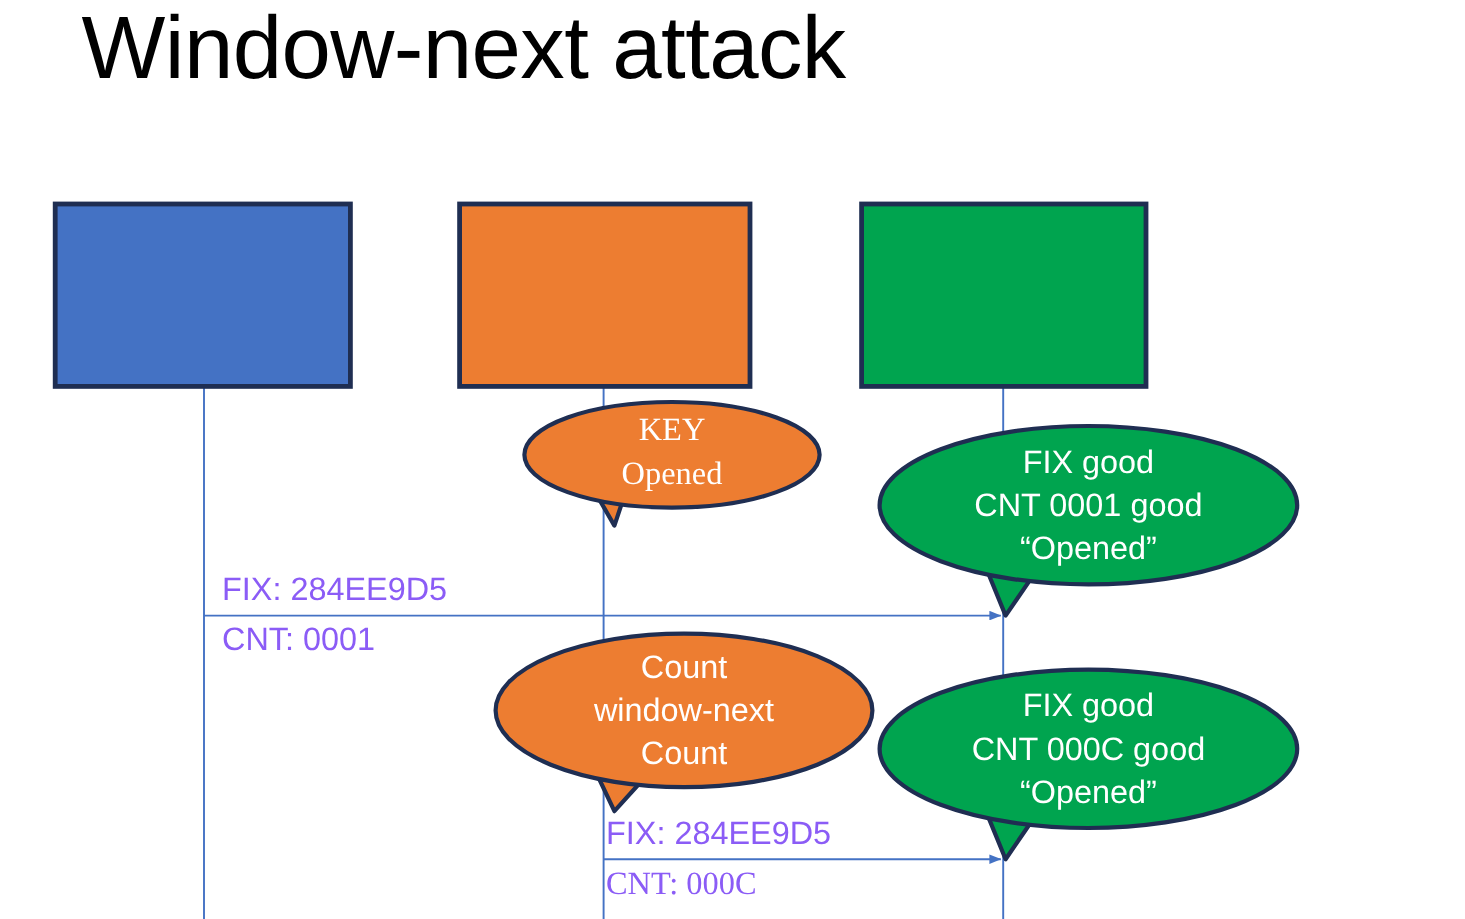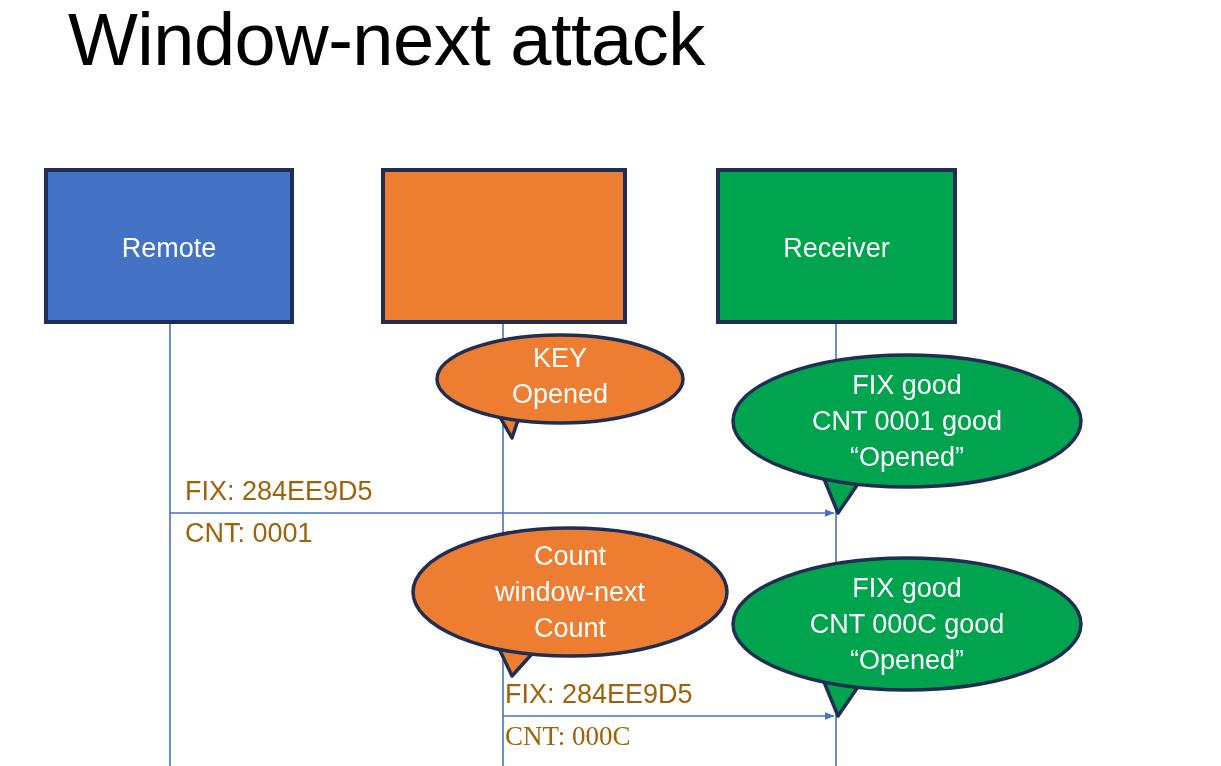"Remote" div.actor-label { html: <div>Remote</div> -> none }
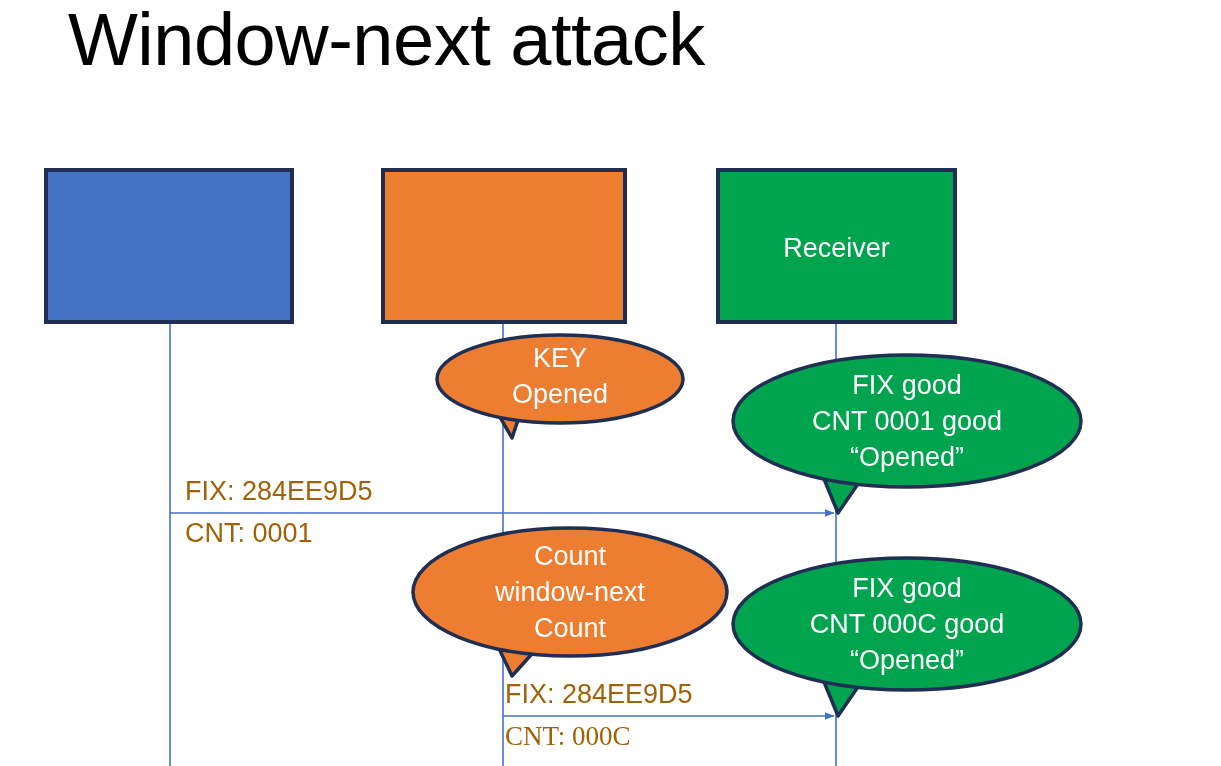"Receiver" div.actor-label { html: <div>Receiver</div> -> none }
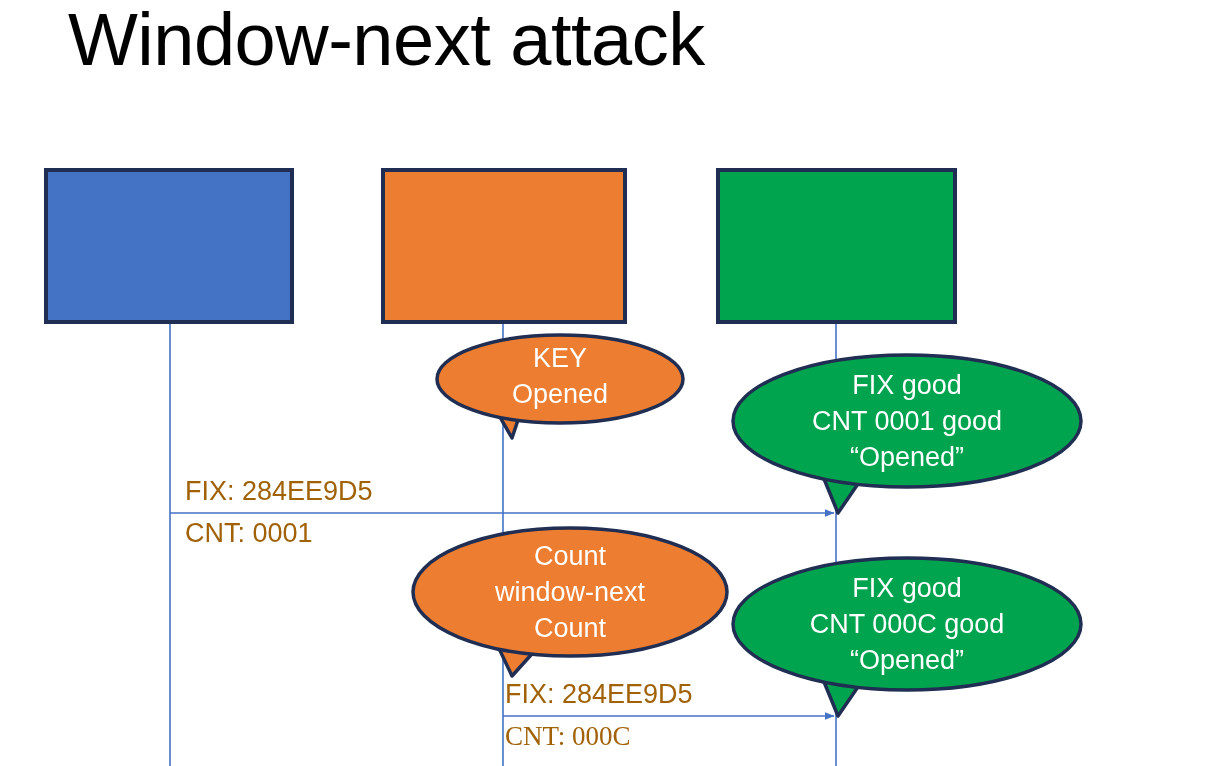"KEY" div.bubble-text { font-family: none -> Liberation Serif, serif }
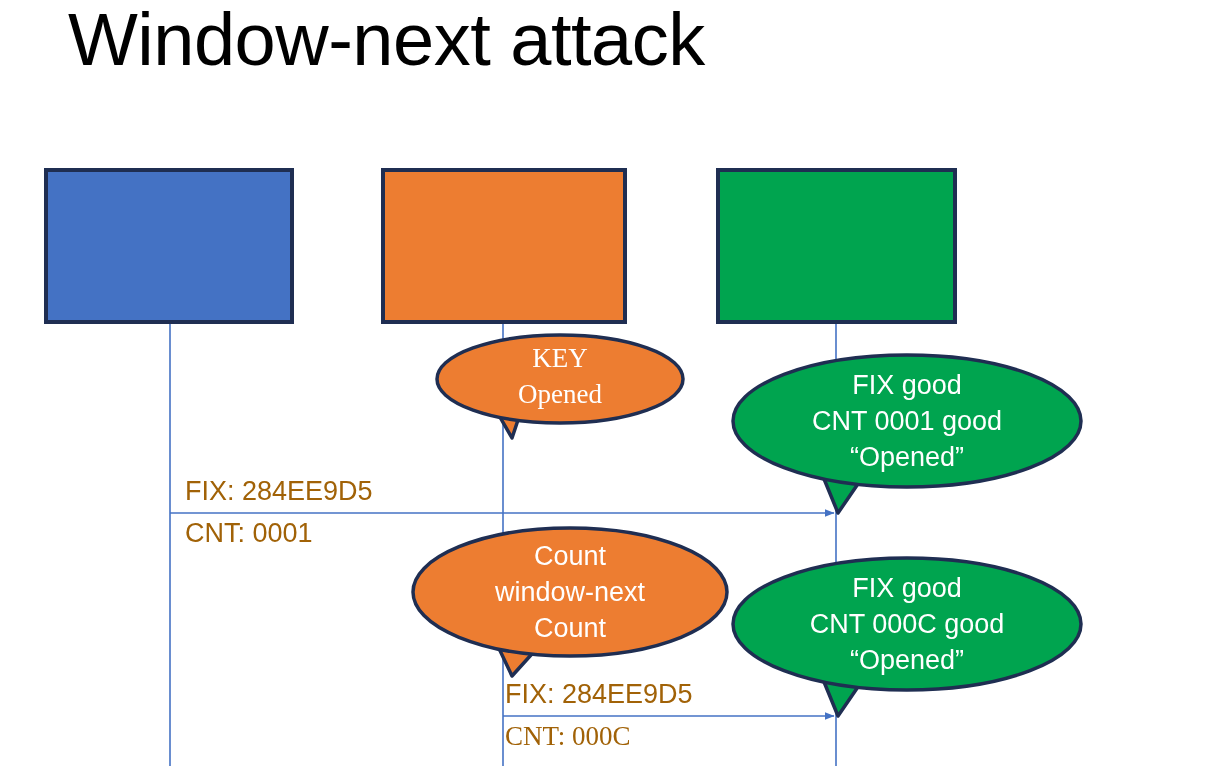"FIX: 284EE9D5" .msg-label { color: #a16207 -> #8b5cf6 }
